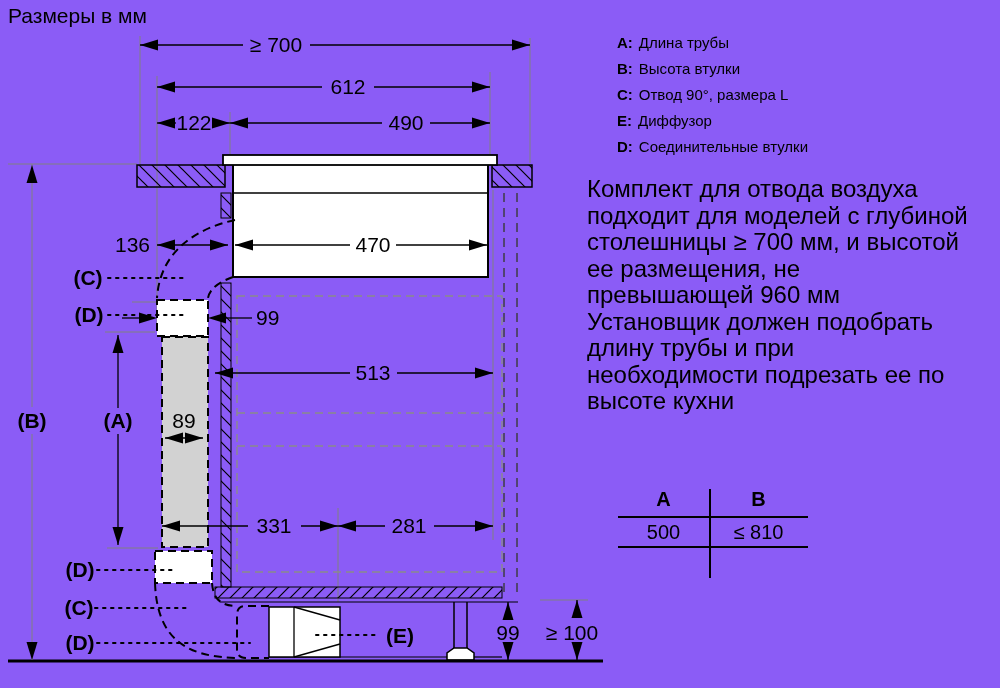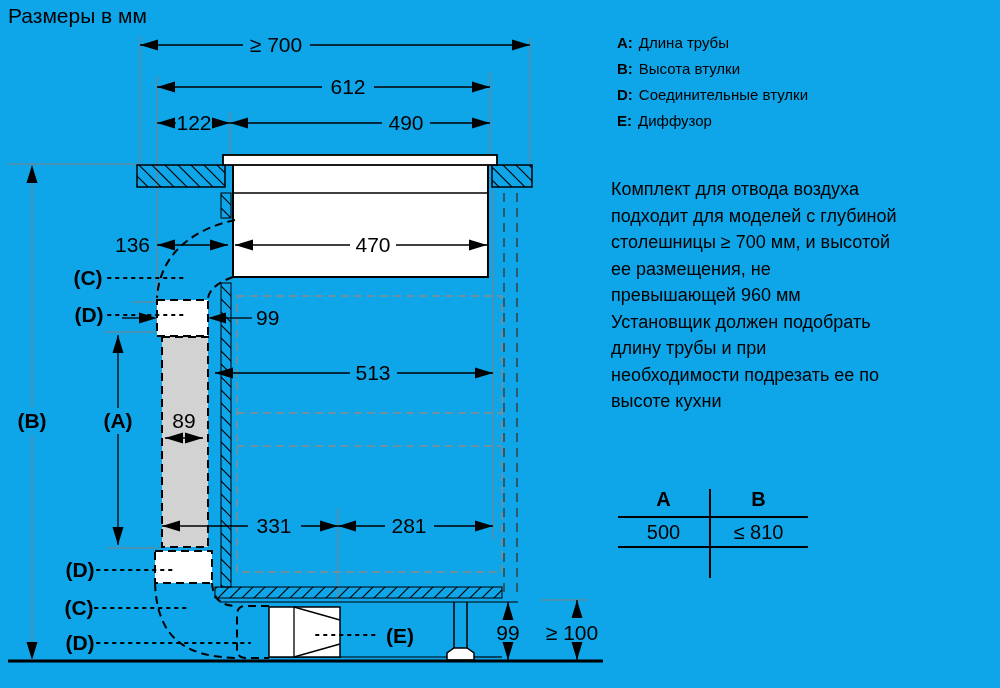"Размеры в мм" .screen { background: #0ea5e9 -> #8b5cf6 }
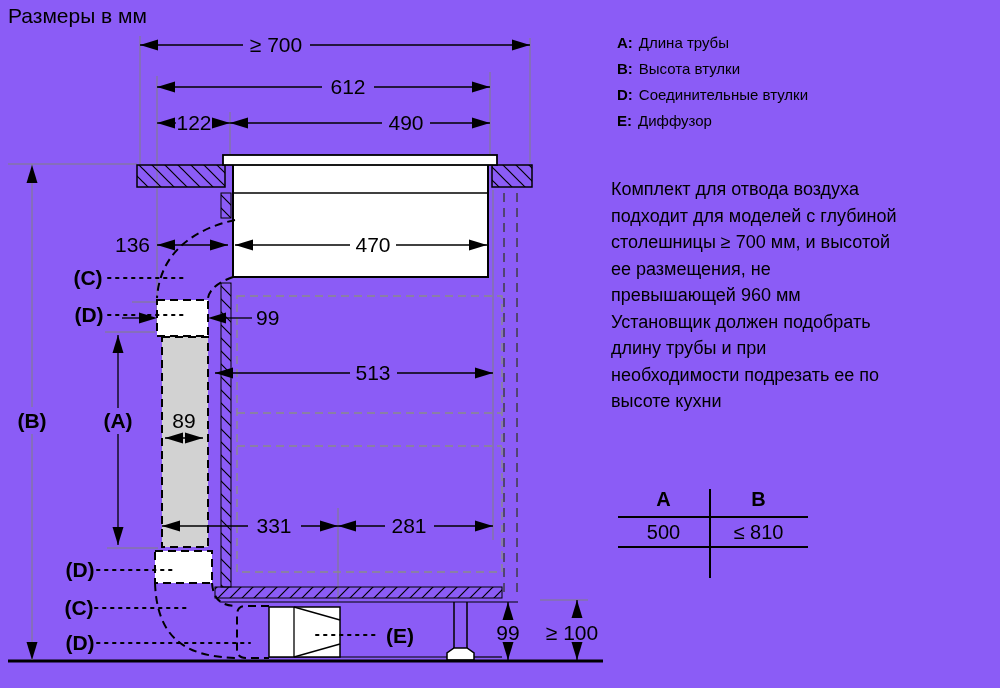"C: Отвод 90°, размера L" div.row { html: none -> <div><span>C:</span><span>Отвод 90°, размера L</span></div> }
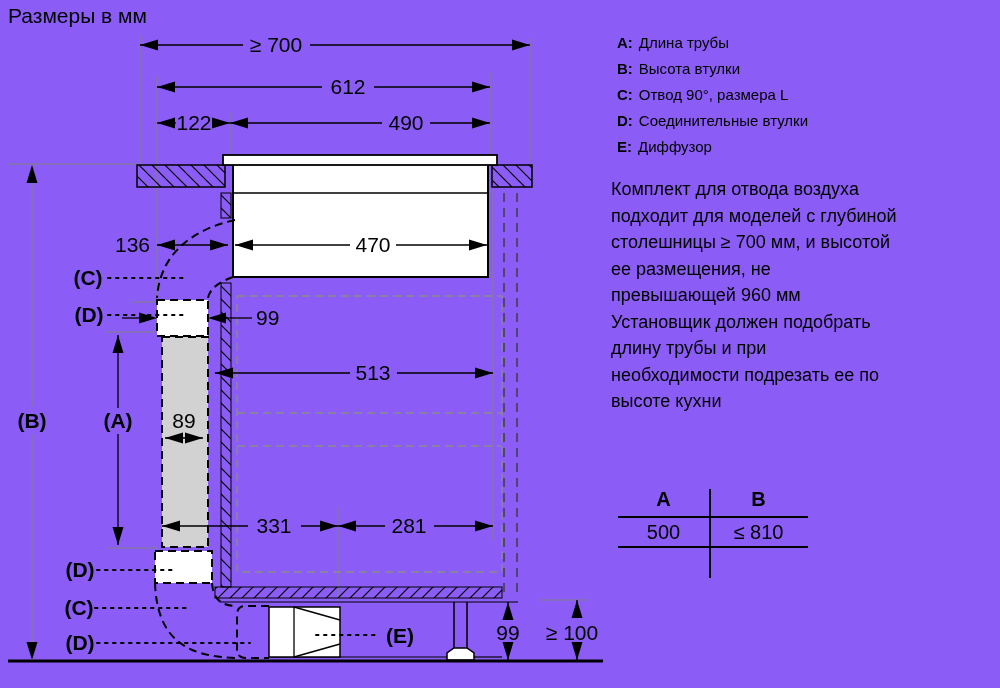"D: Соединительные втулки" div.row { order: before "E: Диффузор" -> after "E: Диффузор" }
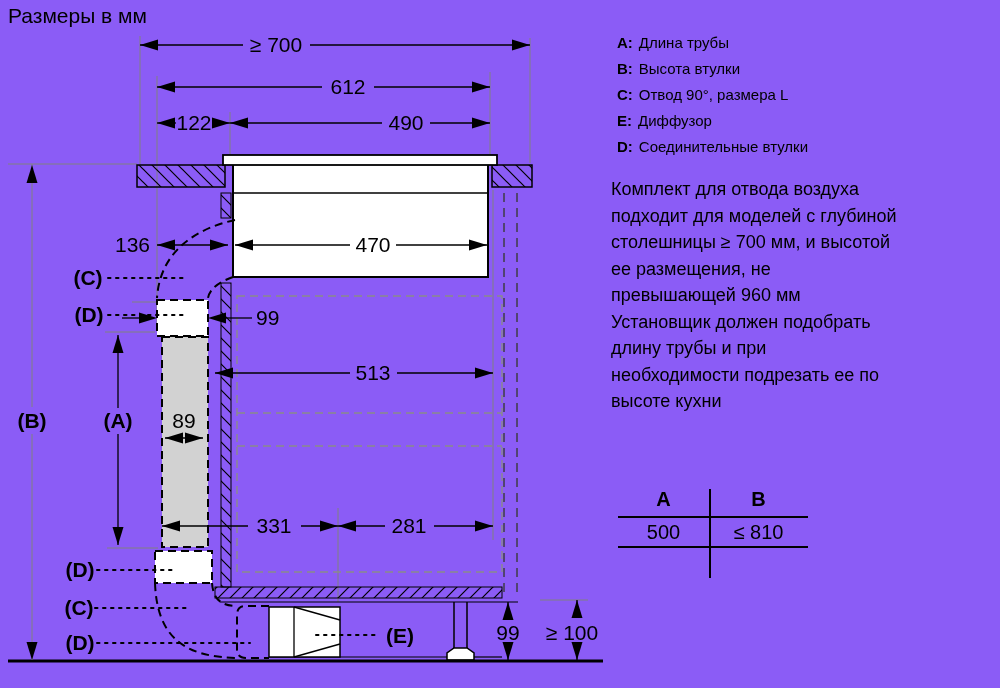"Комплект для отвода воздуха" .note { font-size: 18px -> 24px; left: 611px -> 587px }
